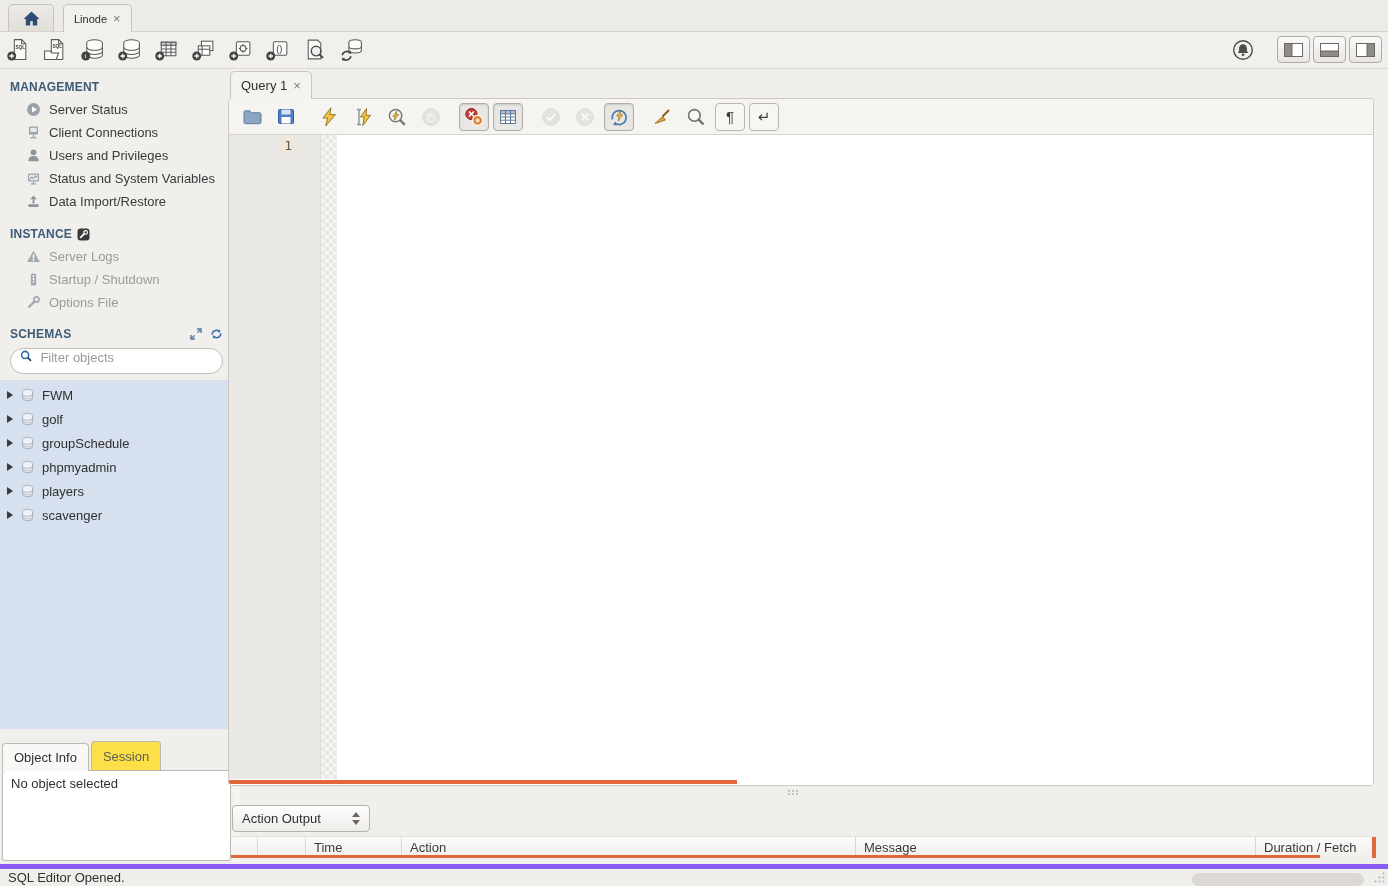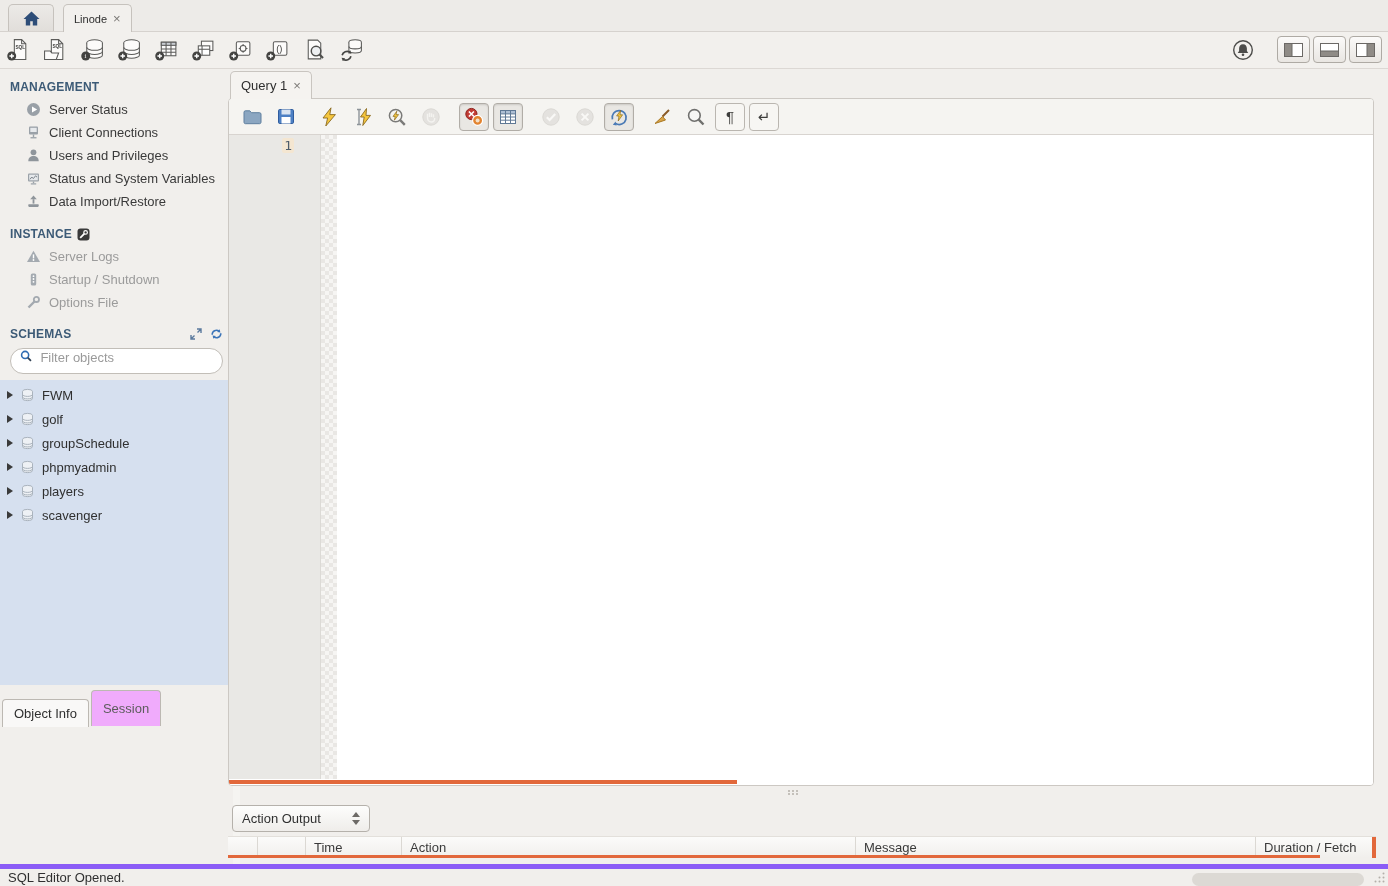"FWM" .tree { height: 305px -> 349px }
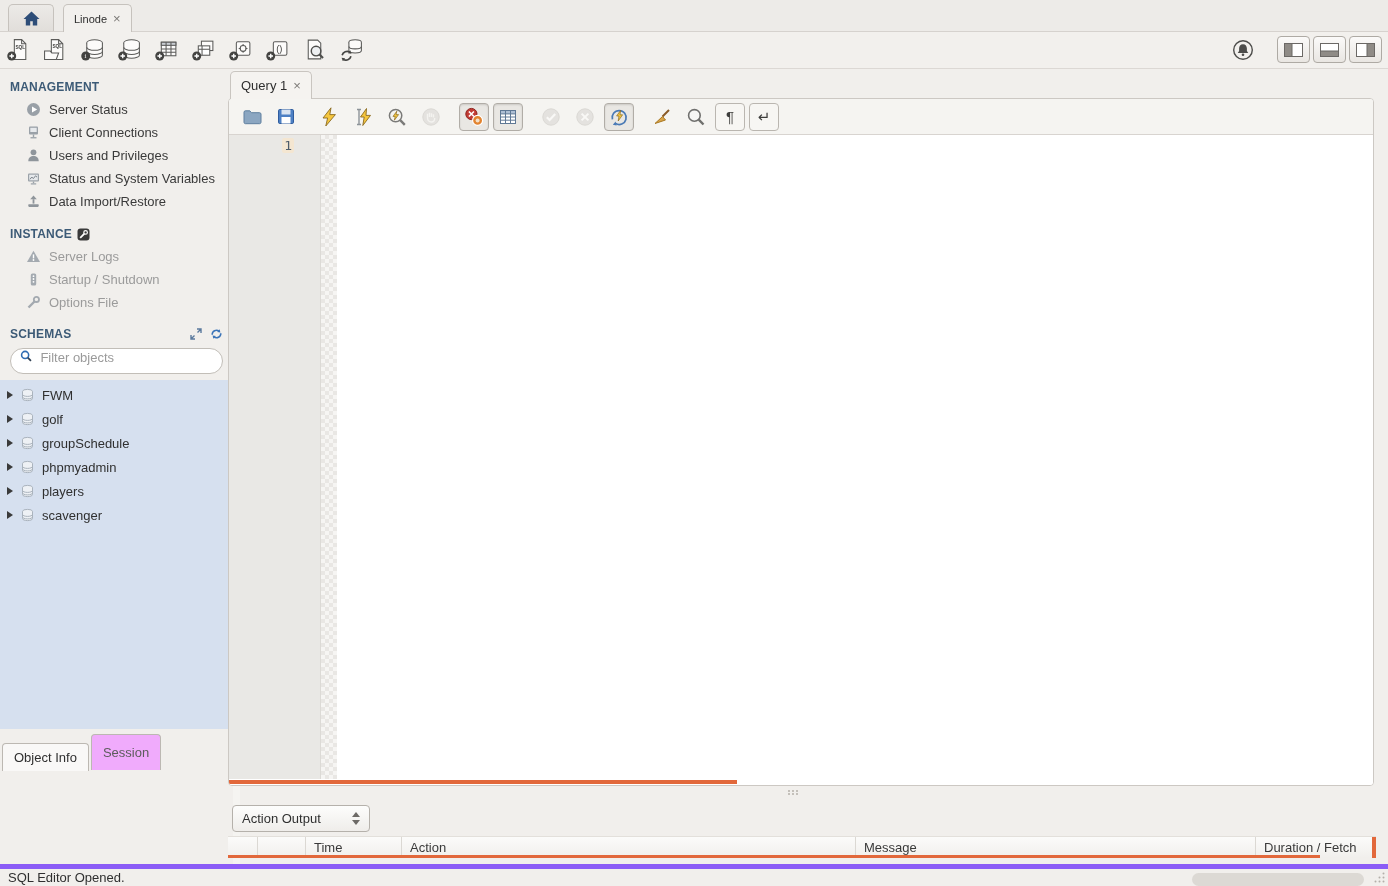"Session" .itab.inactive { background: #f0abfc -> #fde047; height: 36px -> 29px }
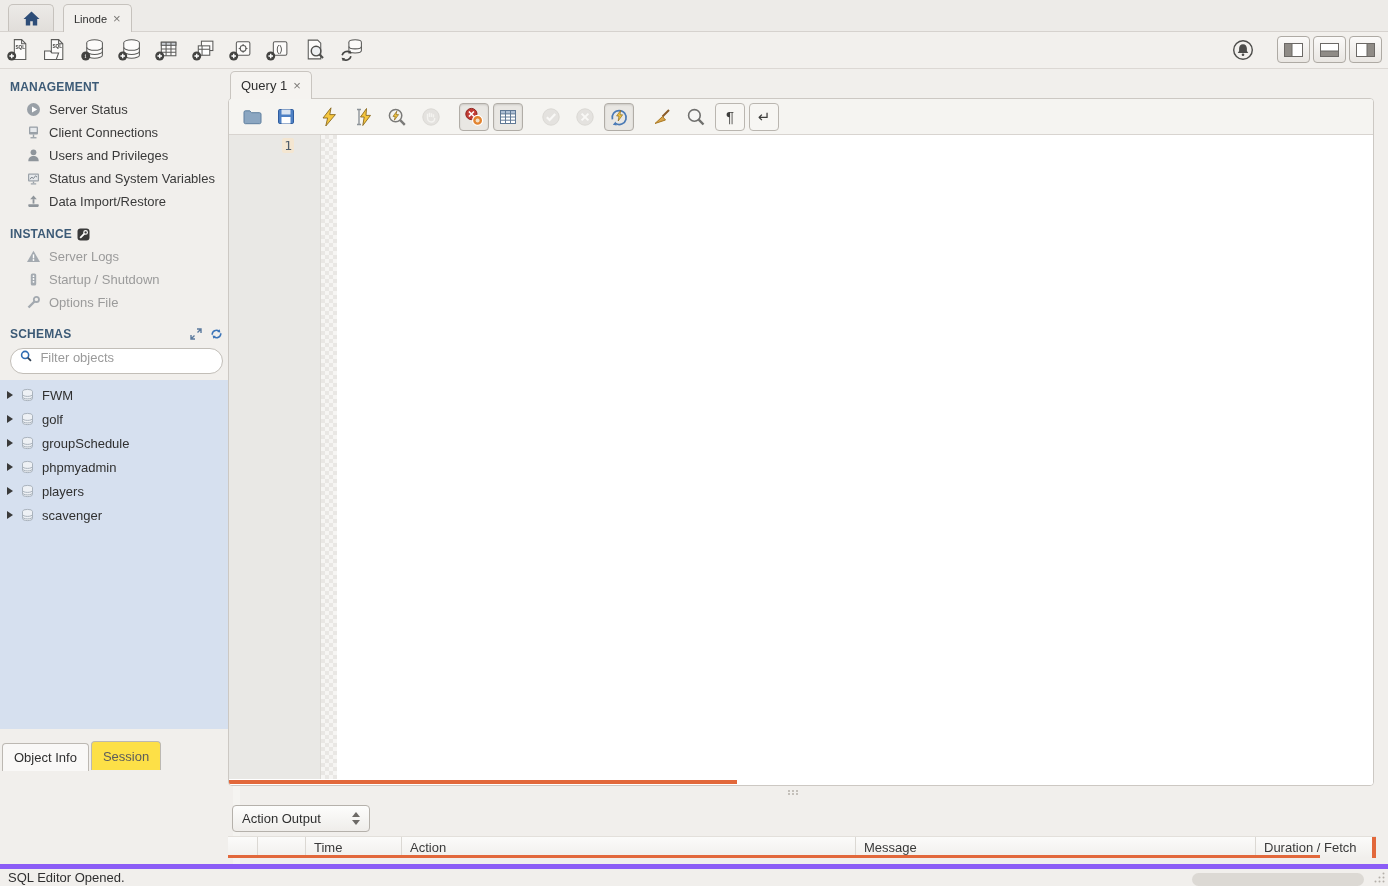"No object selected" div.info-panel { html: none -> <div> <span>No object selected</span> </div> }
